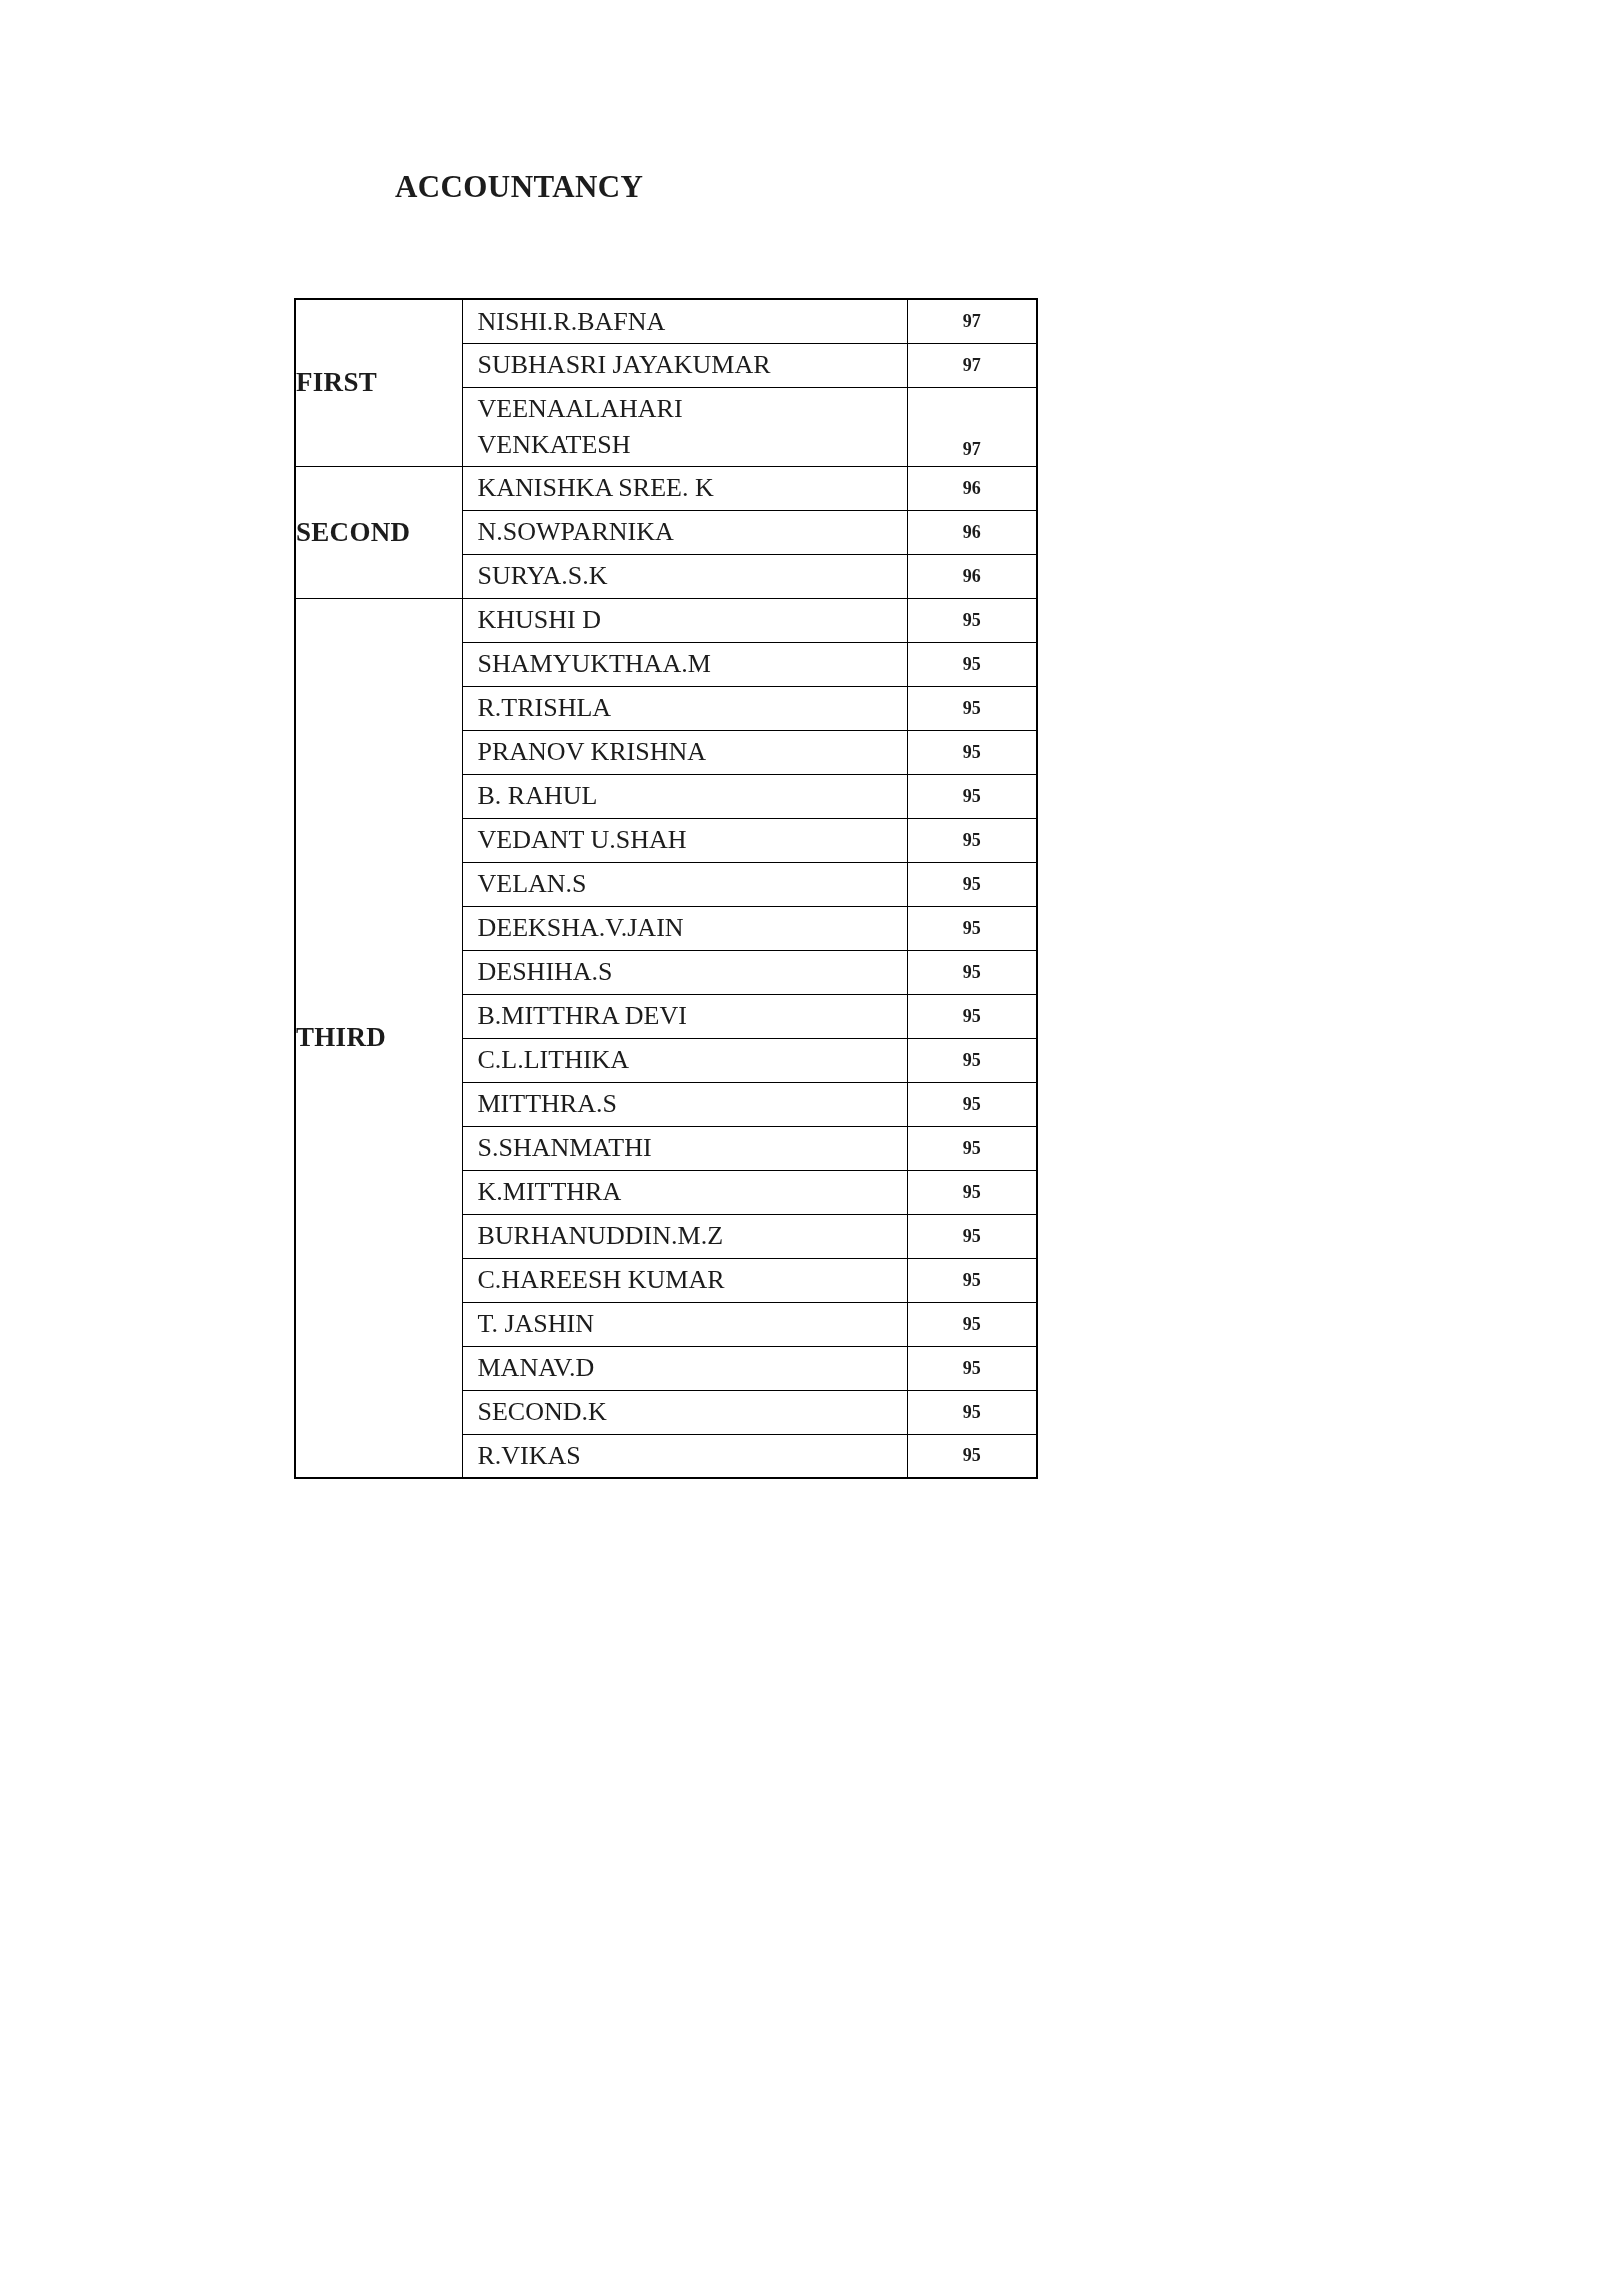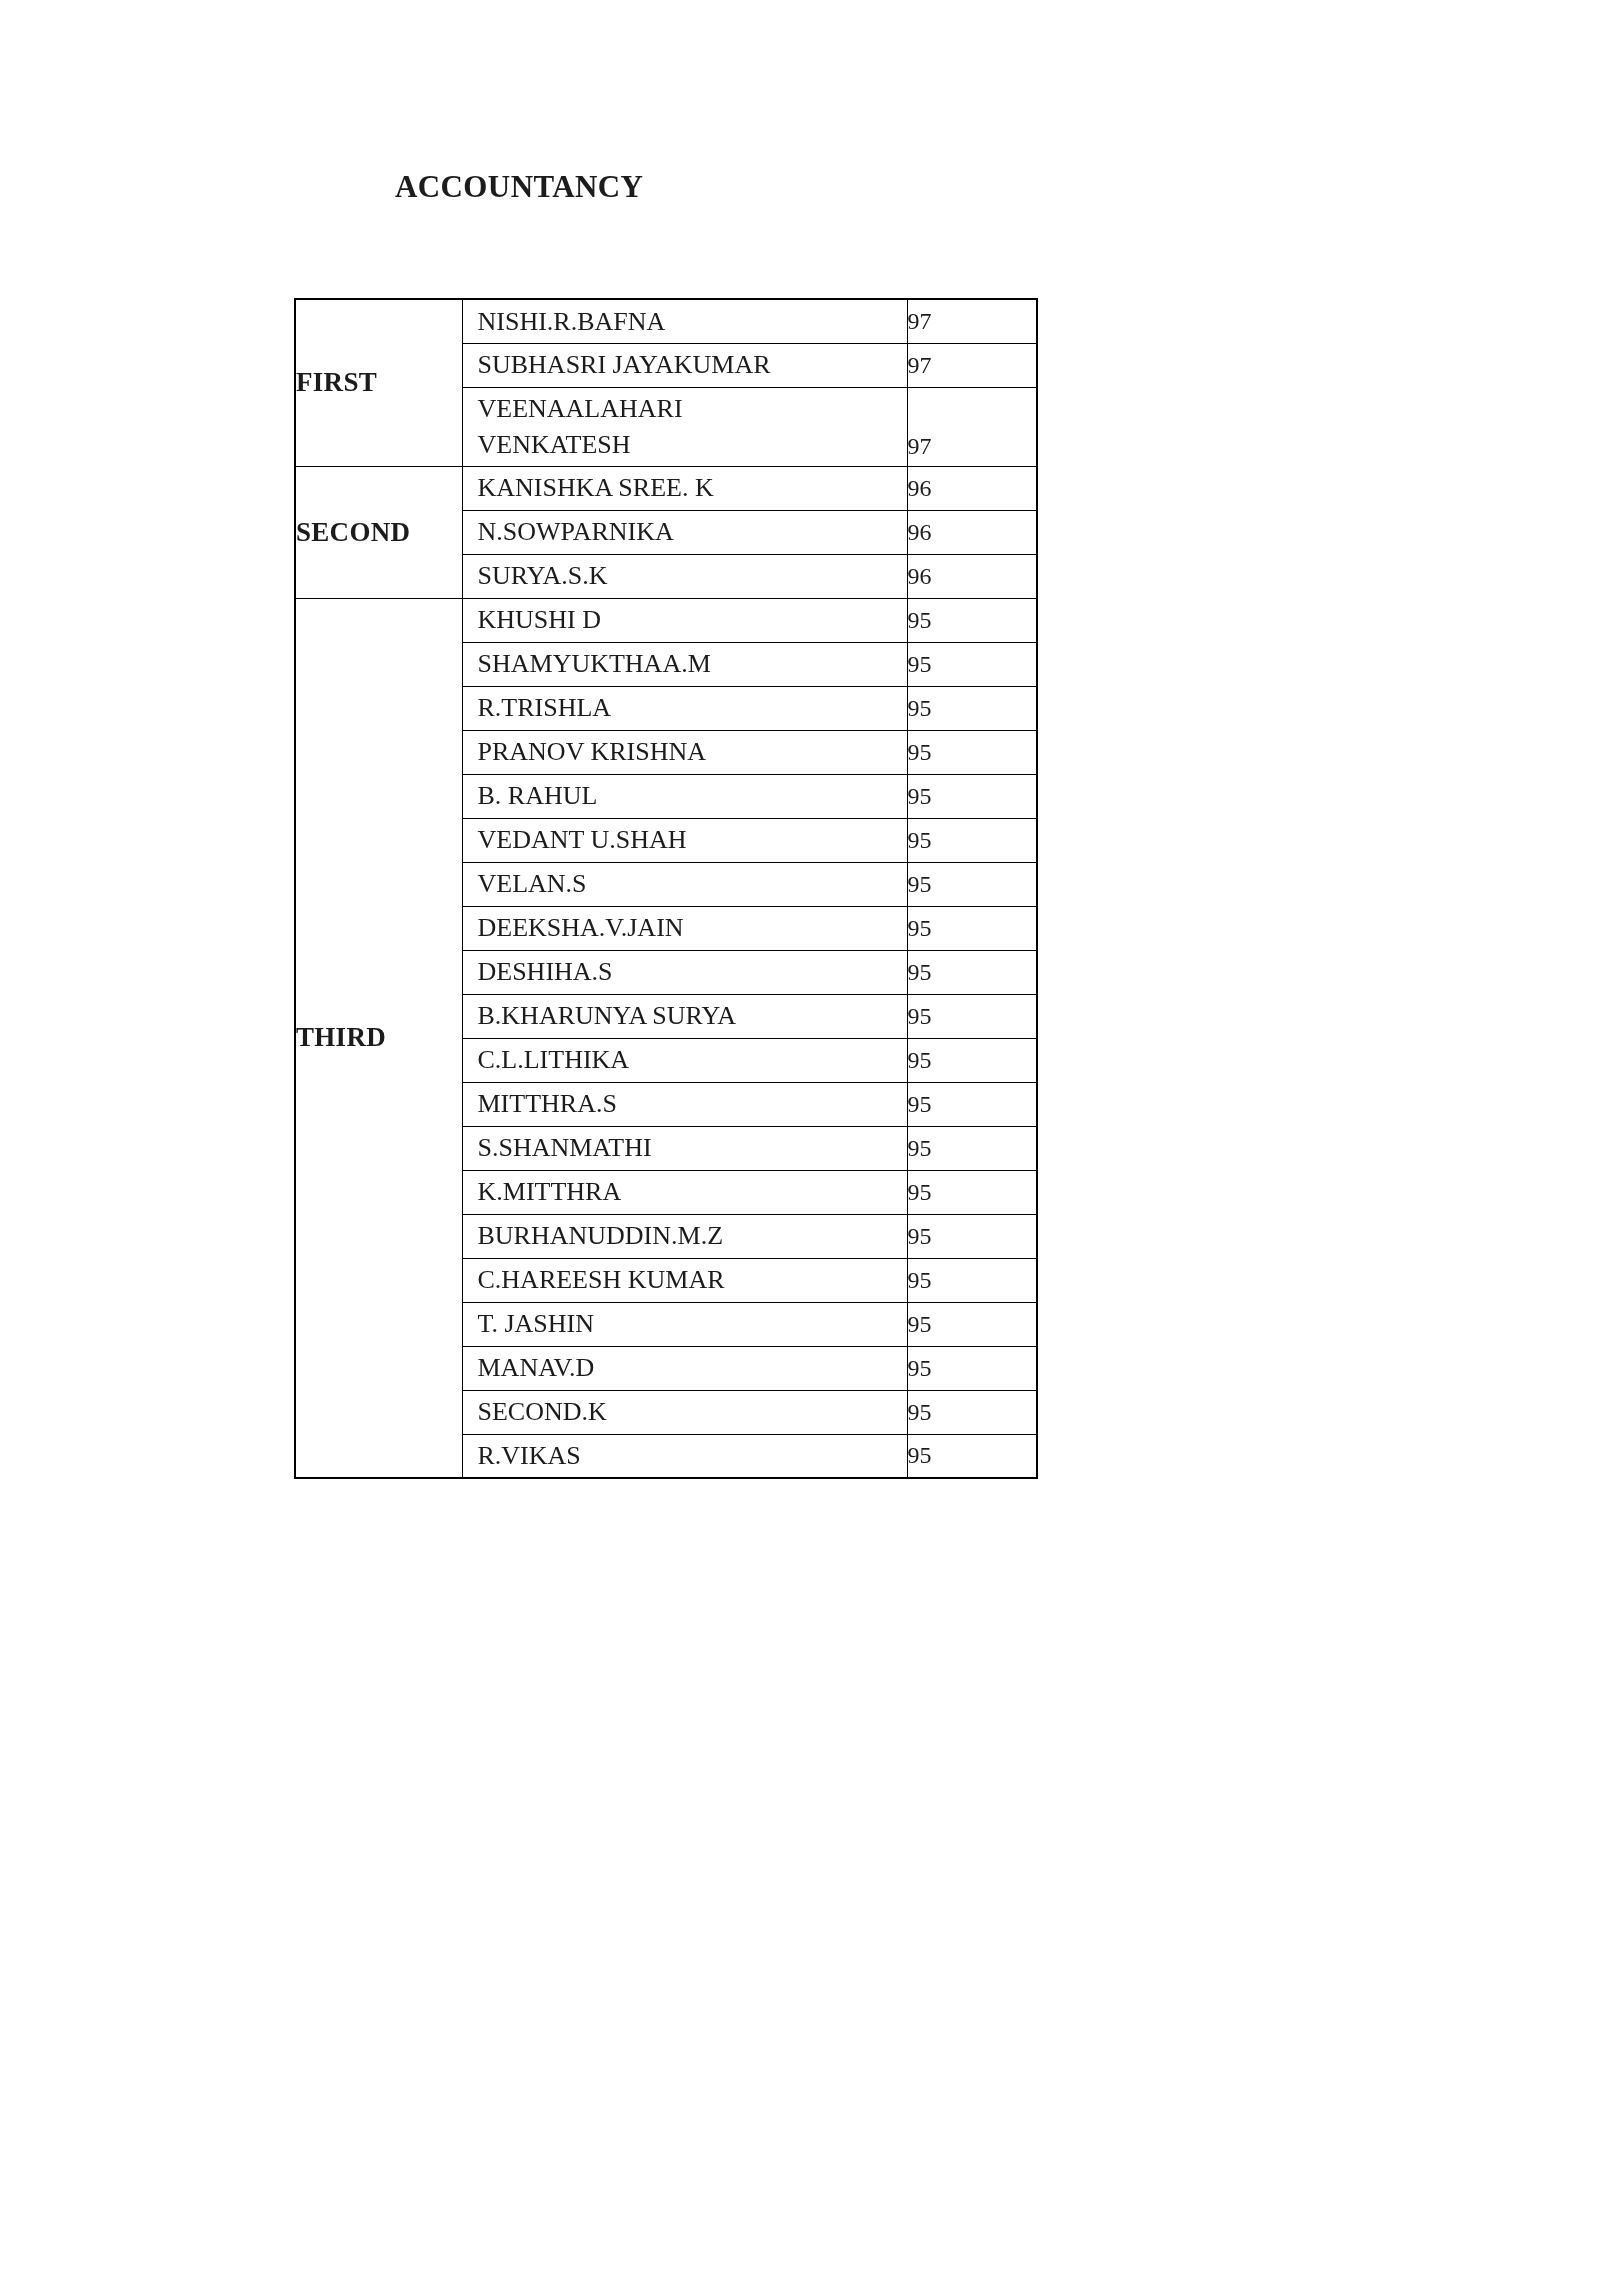"97" .score-cell { font-size: 24px -> 18px; font-weight: none -> bold; text-align: left -> center }
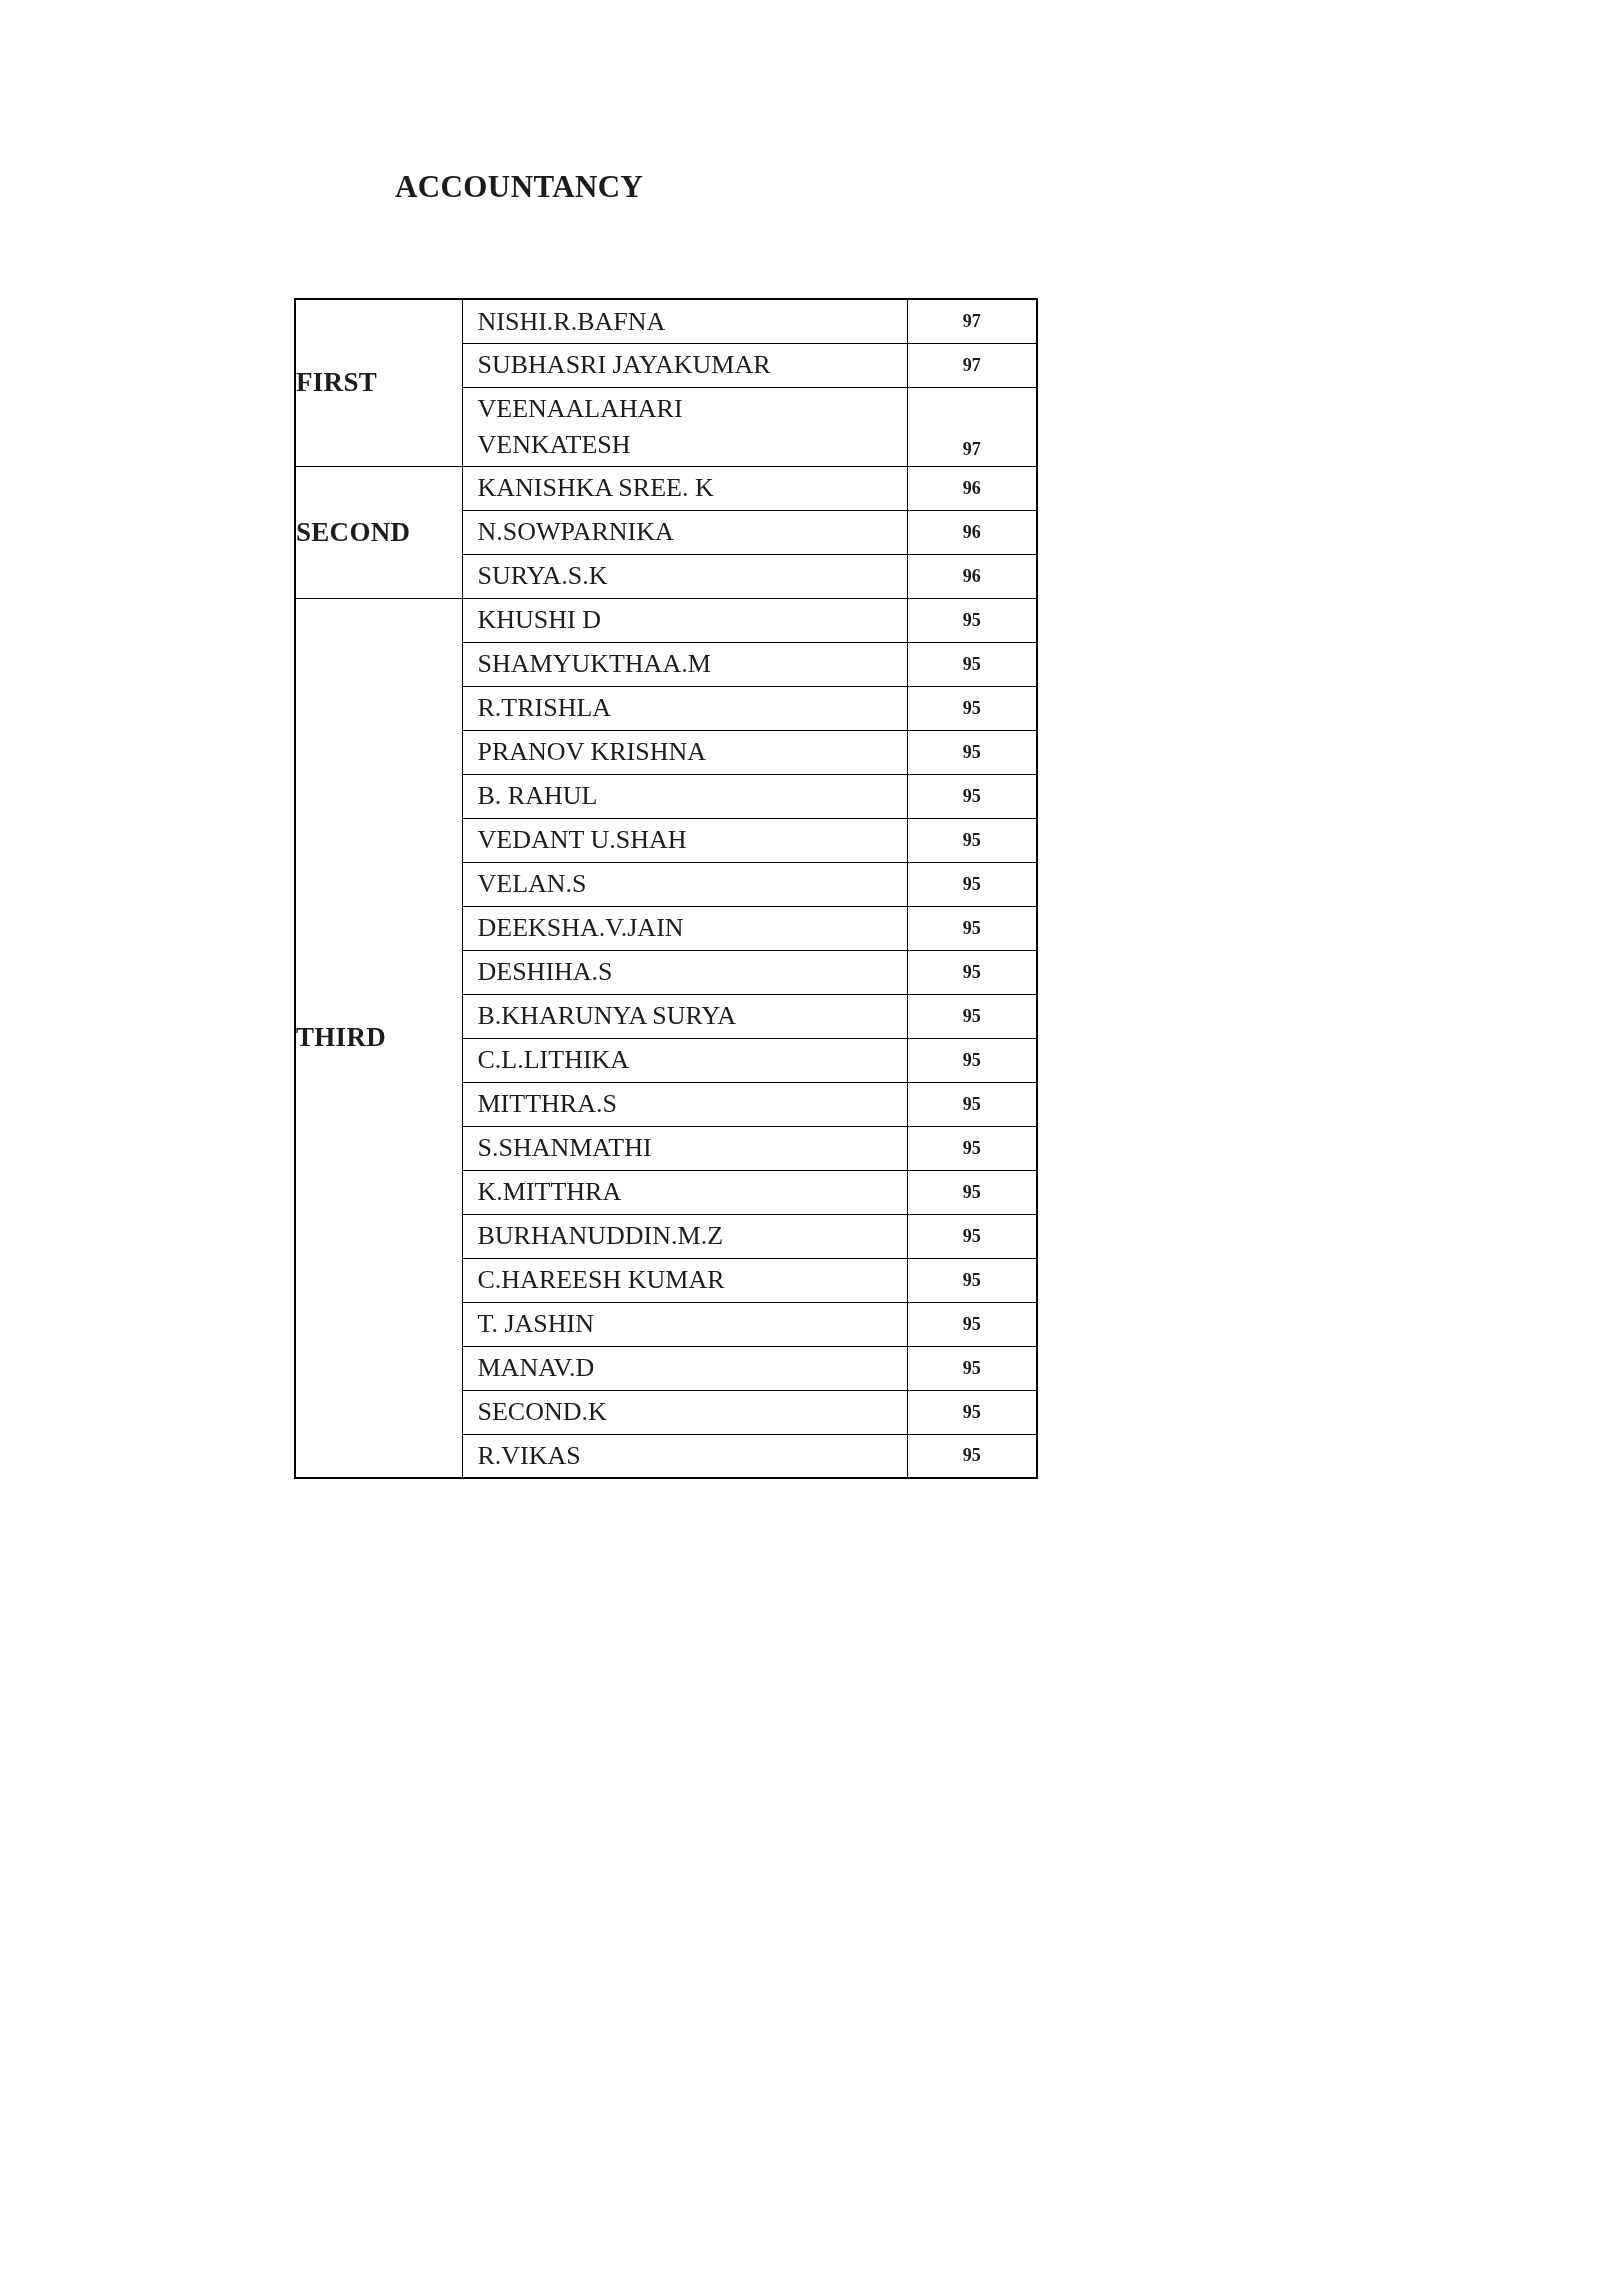"B.KHARUNYA SURYA" td.name-cell { text: B.KHARUNYA SURYA -> B.MITTHRA DEVI }
